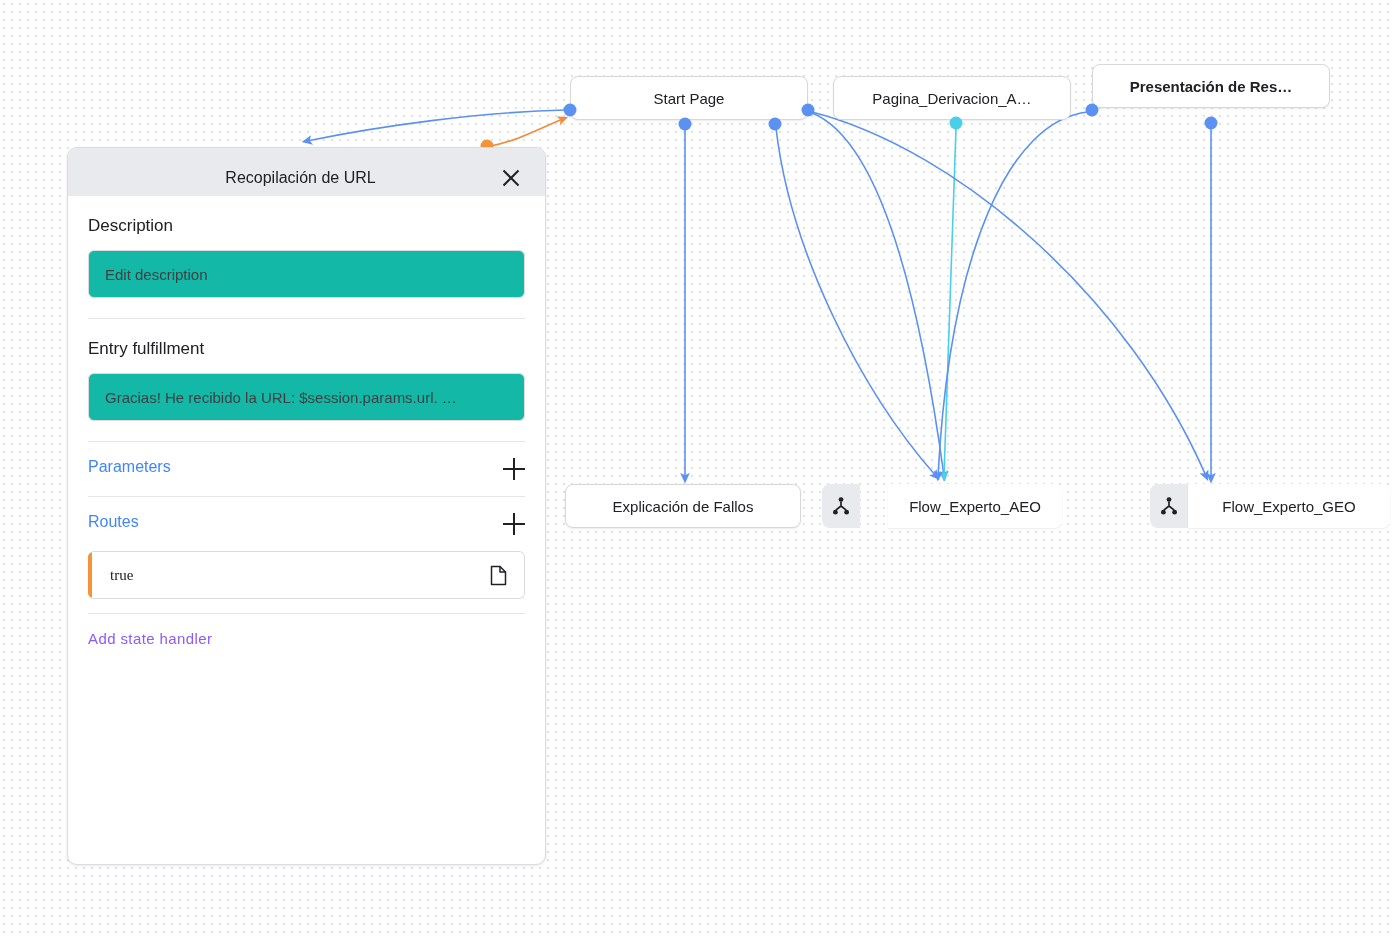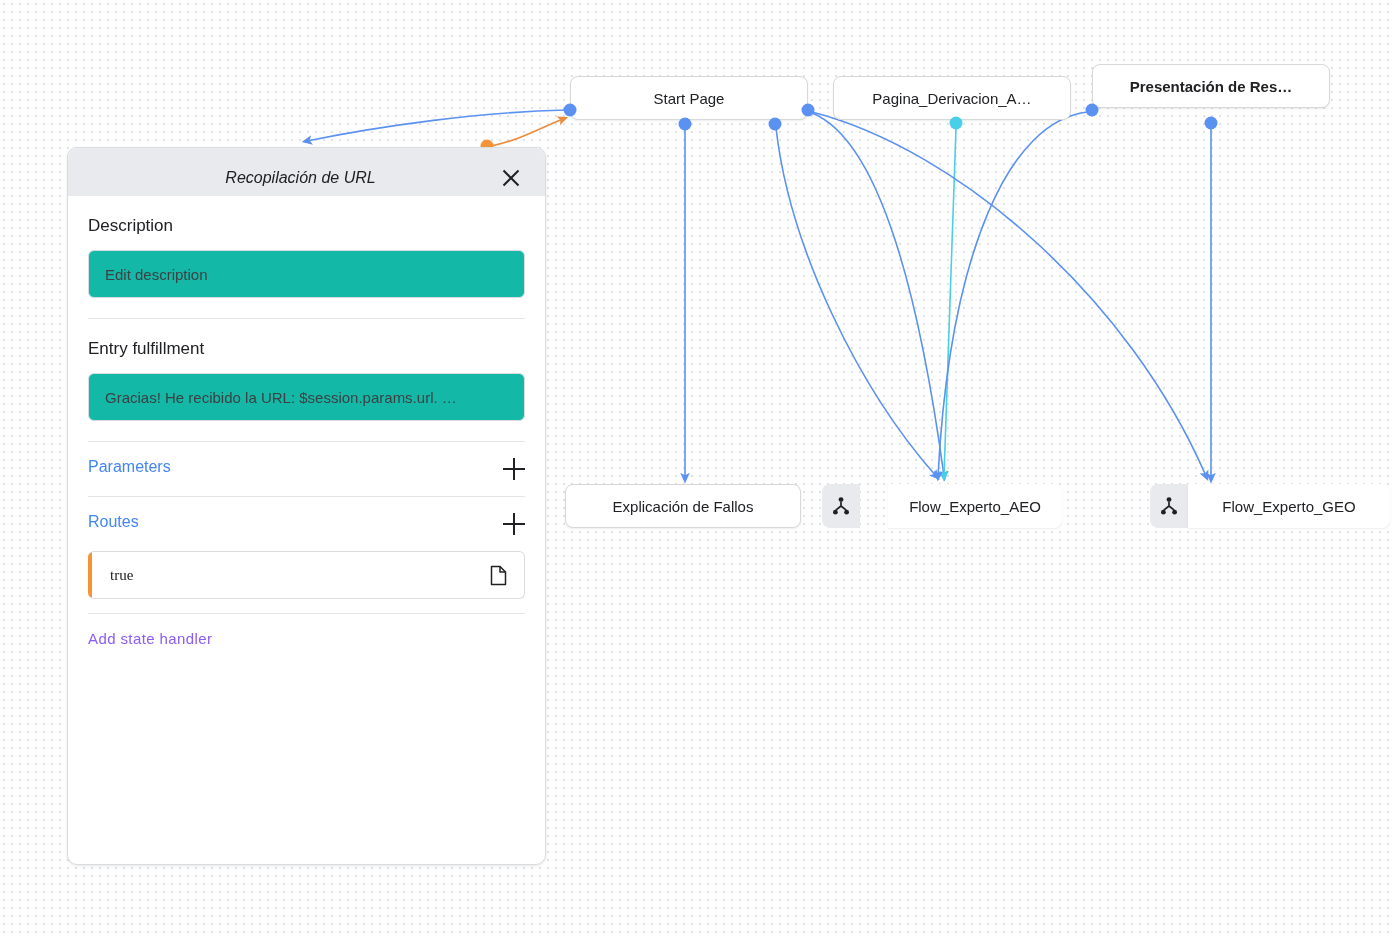"Recopilación de URL" #panel-header { font-style: italic -> none }
